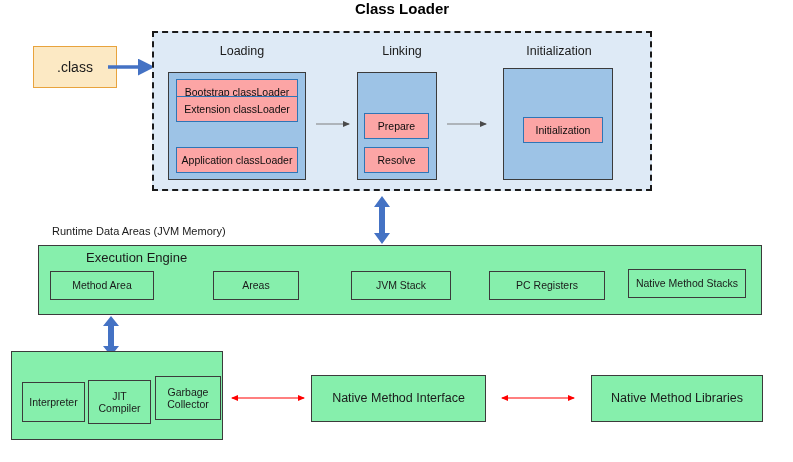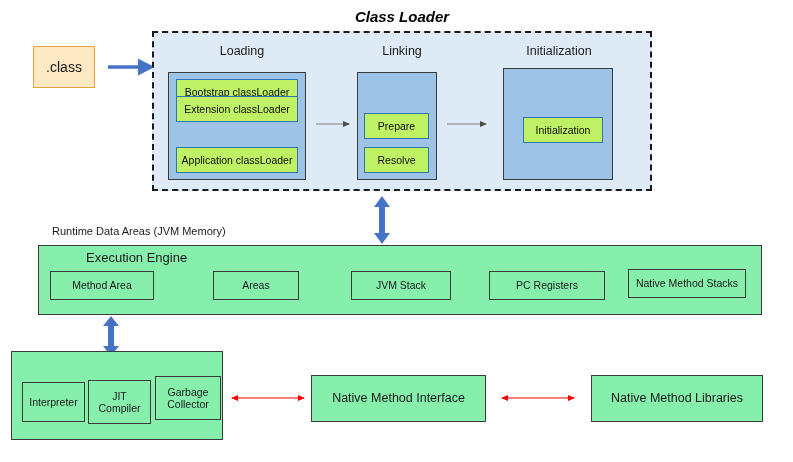"Class Loader" div.abs { font-style: italic -> none; top: 8px -> 0 }
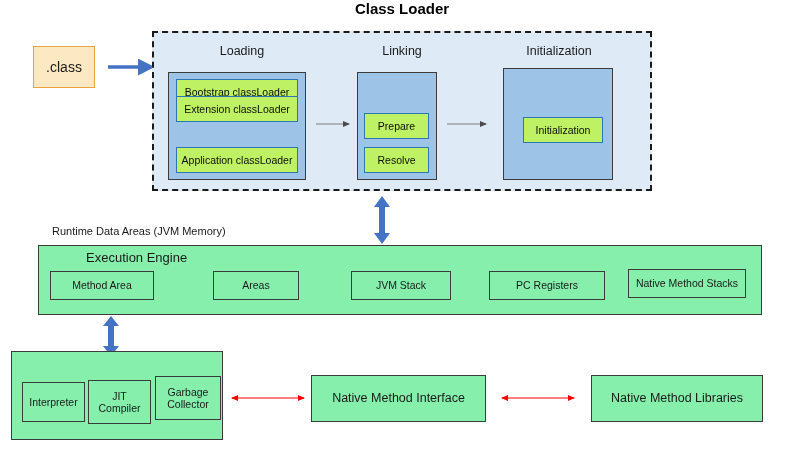".class" div.abs { width: 62px -> 84px }
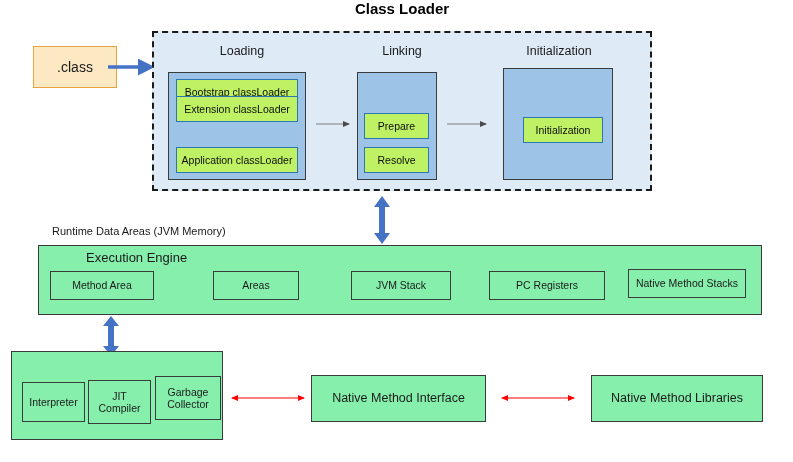"Bootstrap classLoader" .phase-item { background: #bef264 -> #fca5a5 }
